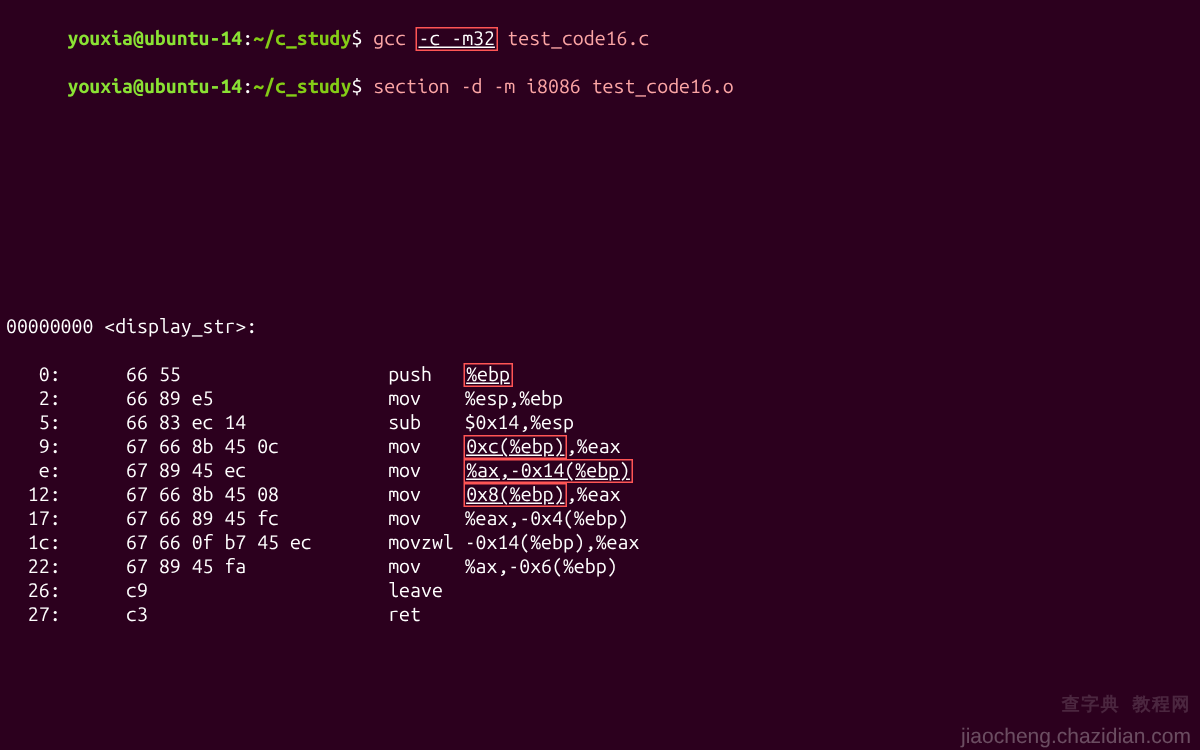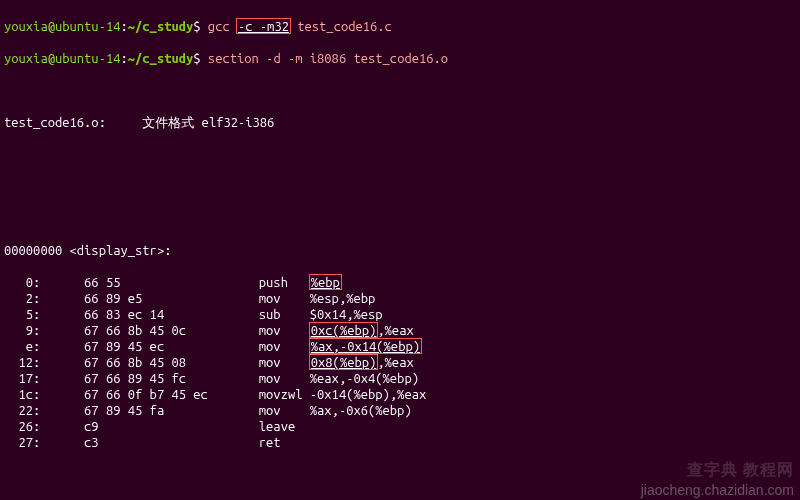"youxia@ubuntu-14" .prompt-user { font-weight: normal -> bold; margin-left: none -> 41px }
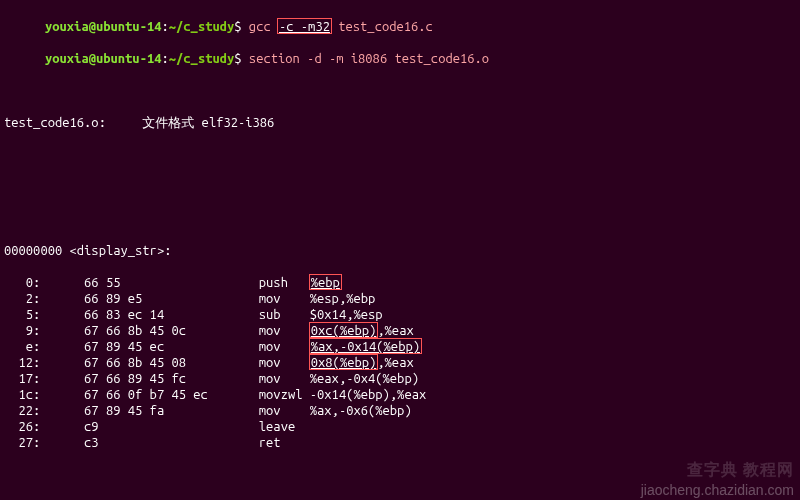"test_code16.o: 文件格式 elf32-i386" span.row { html: <span>test_code16.o: 文件格式 elf32-i386</span> -> none }
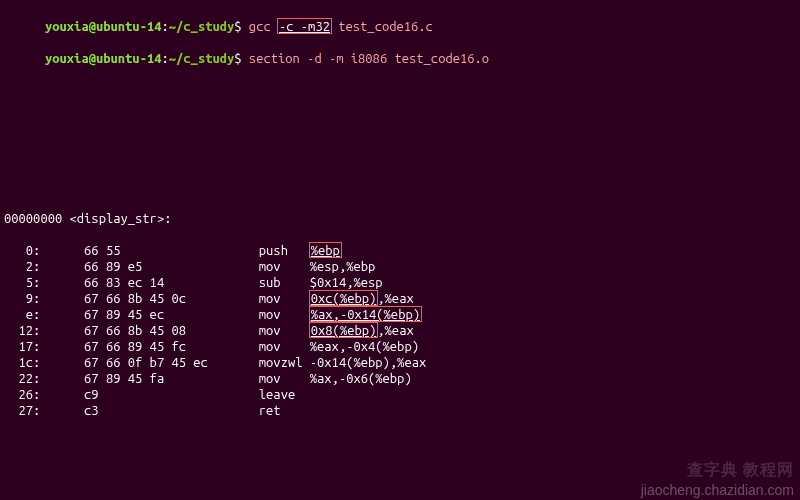"查字典 教程网" .watermark { font-family: Liberation Serif, serif -> Liberation Mono, monospace; font-size: 16px -> 12px }
